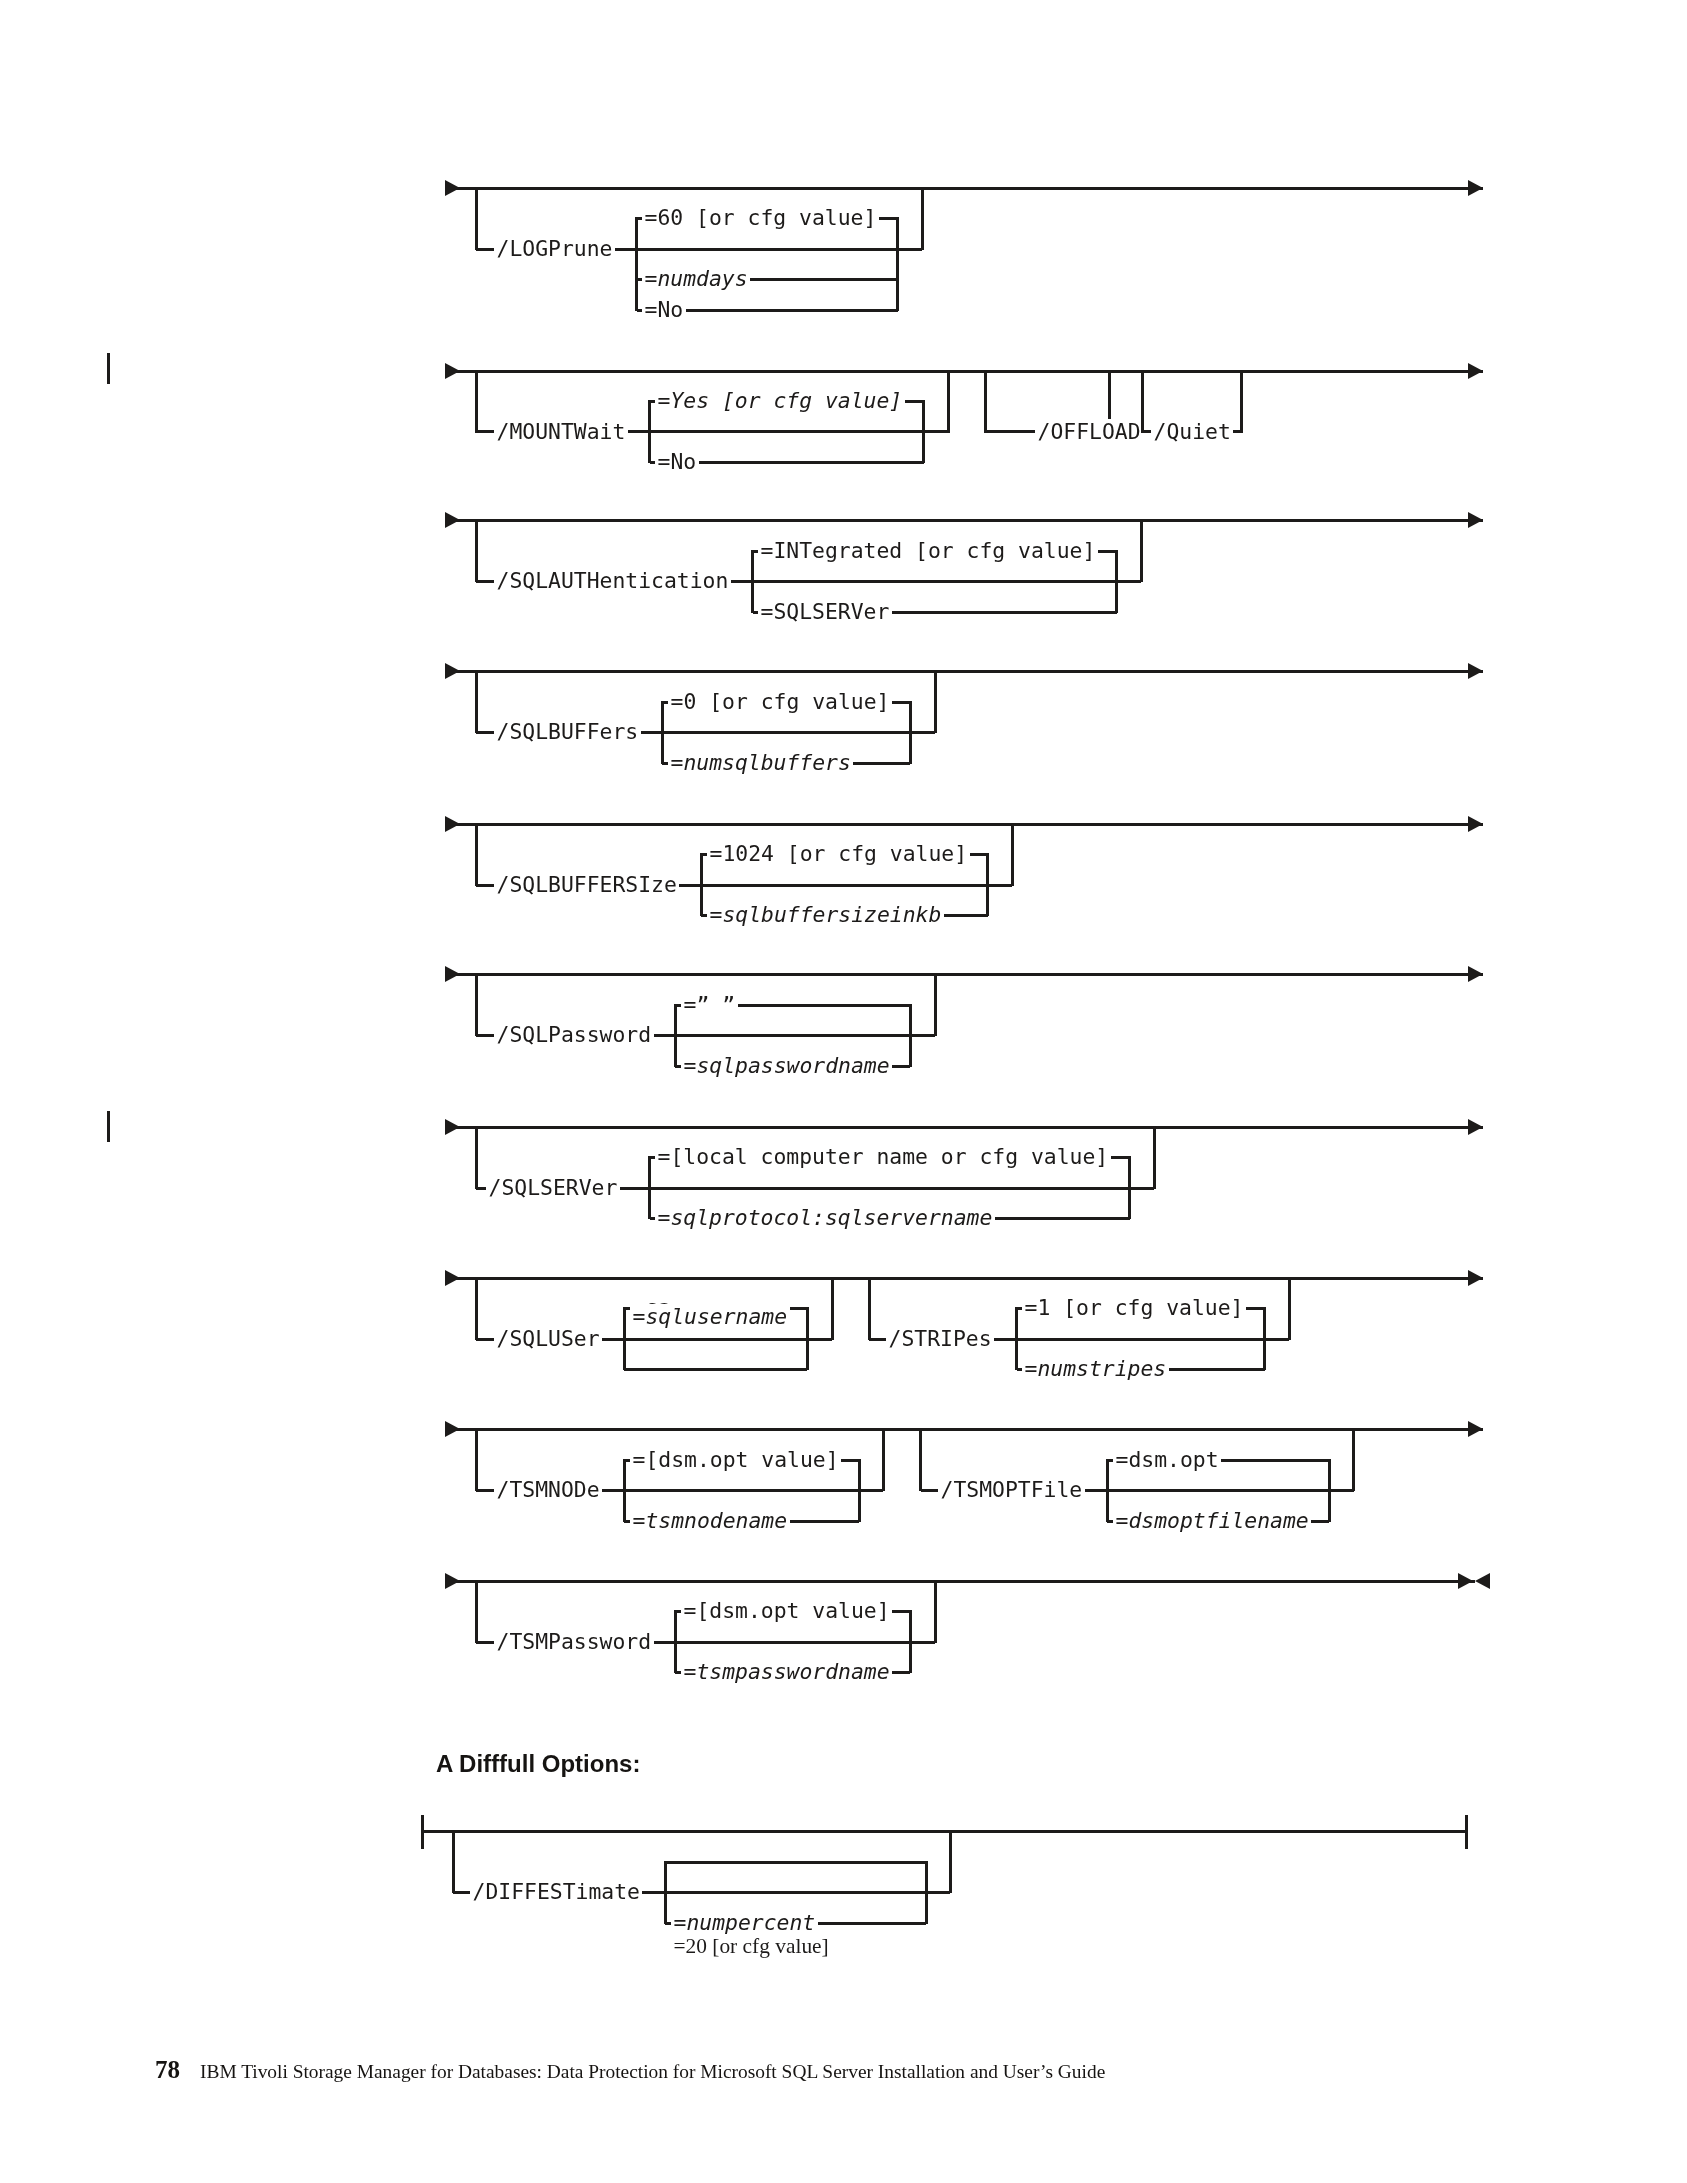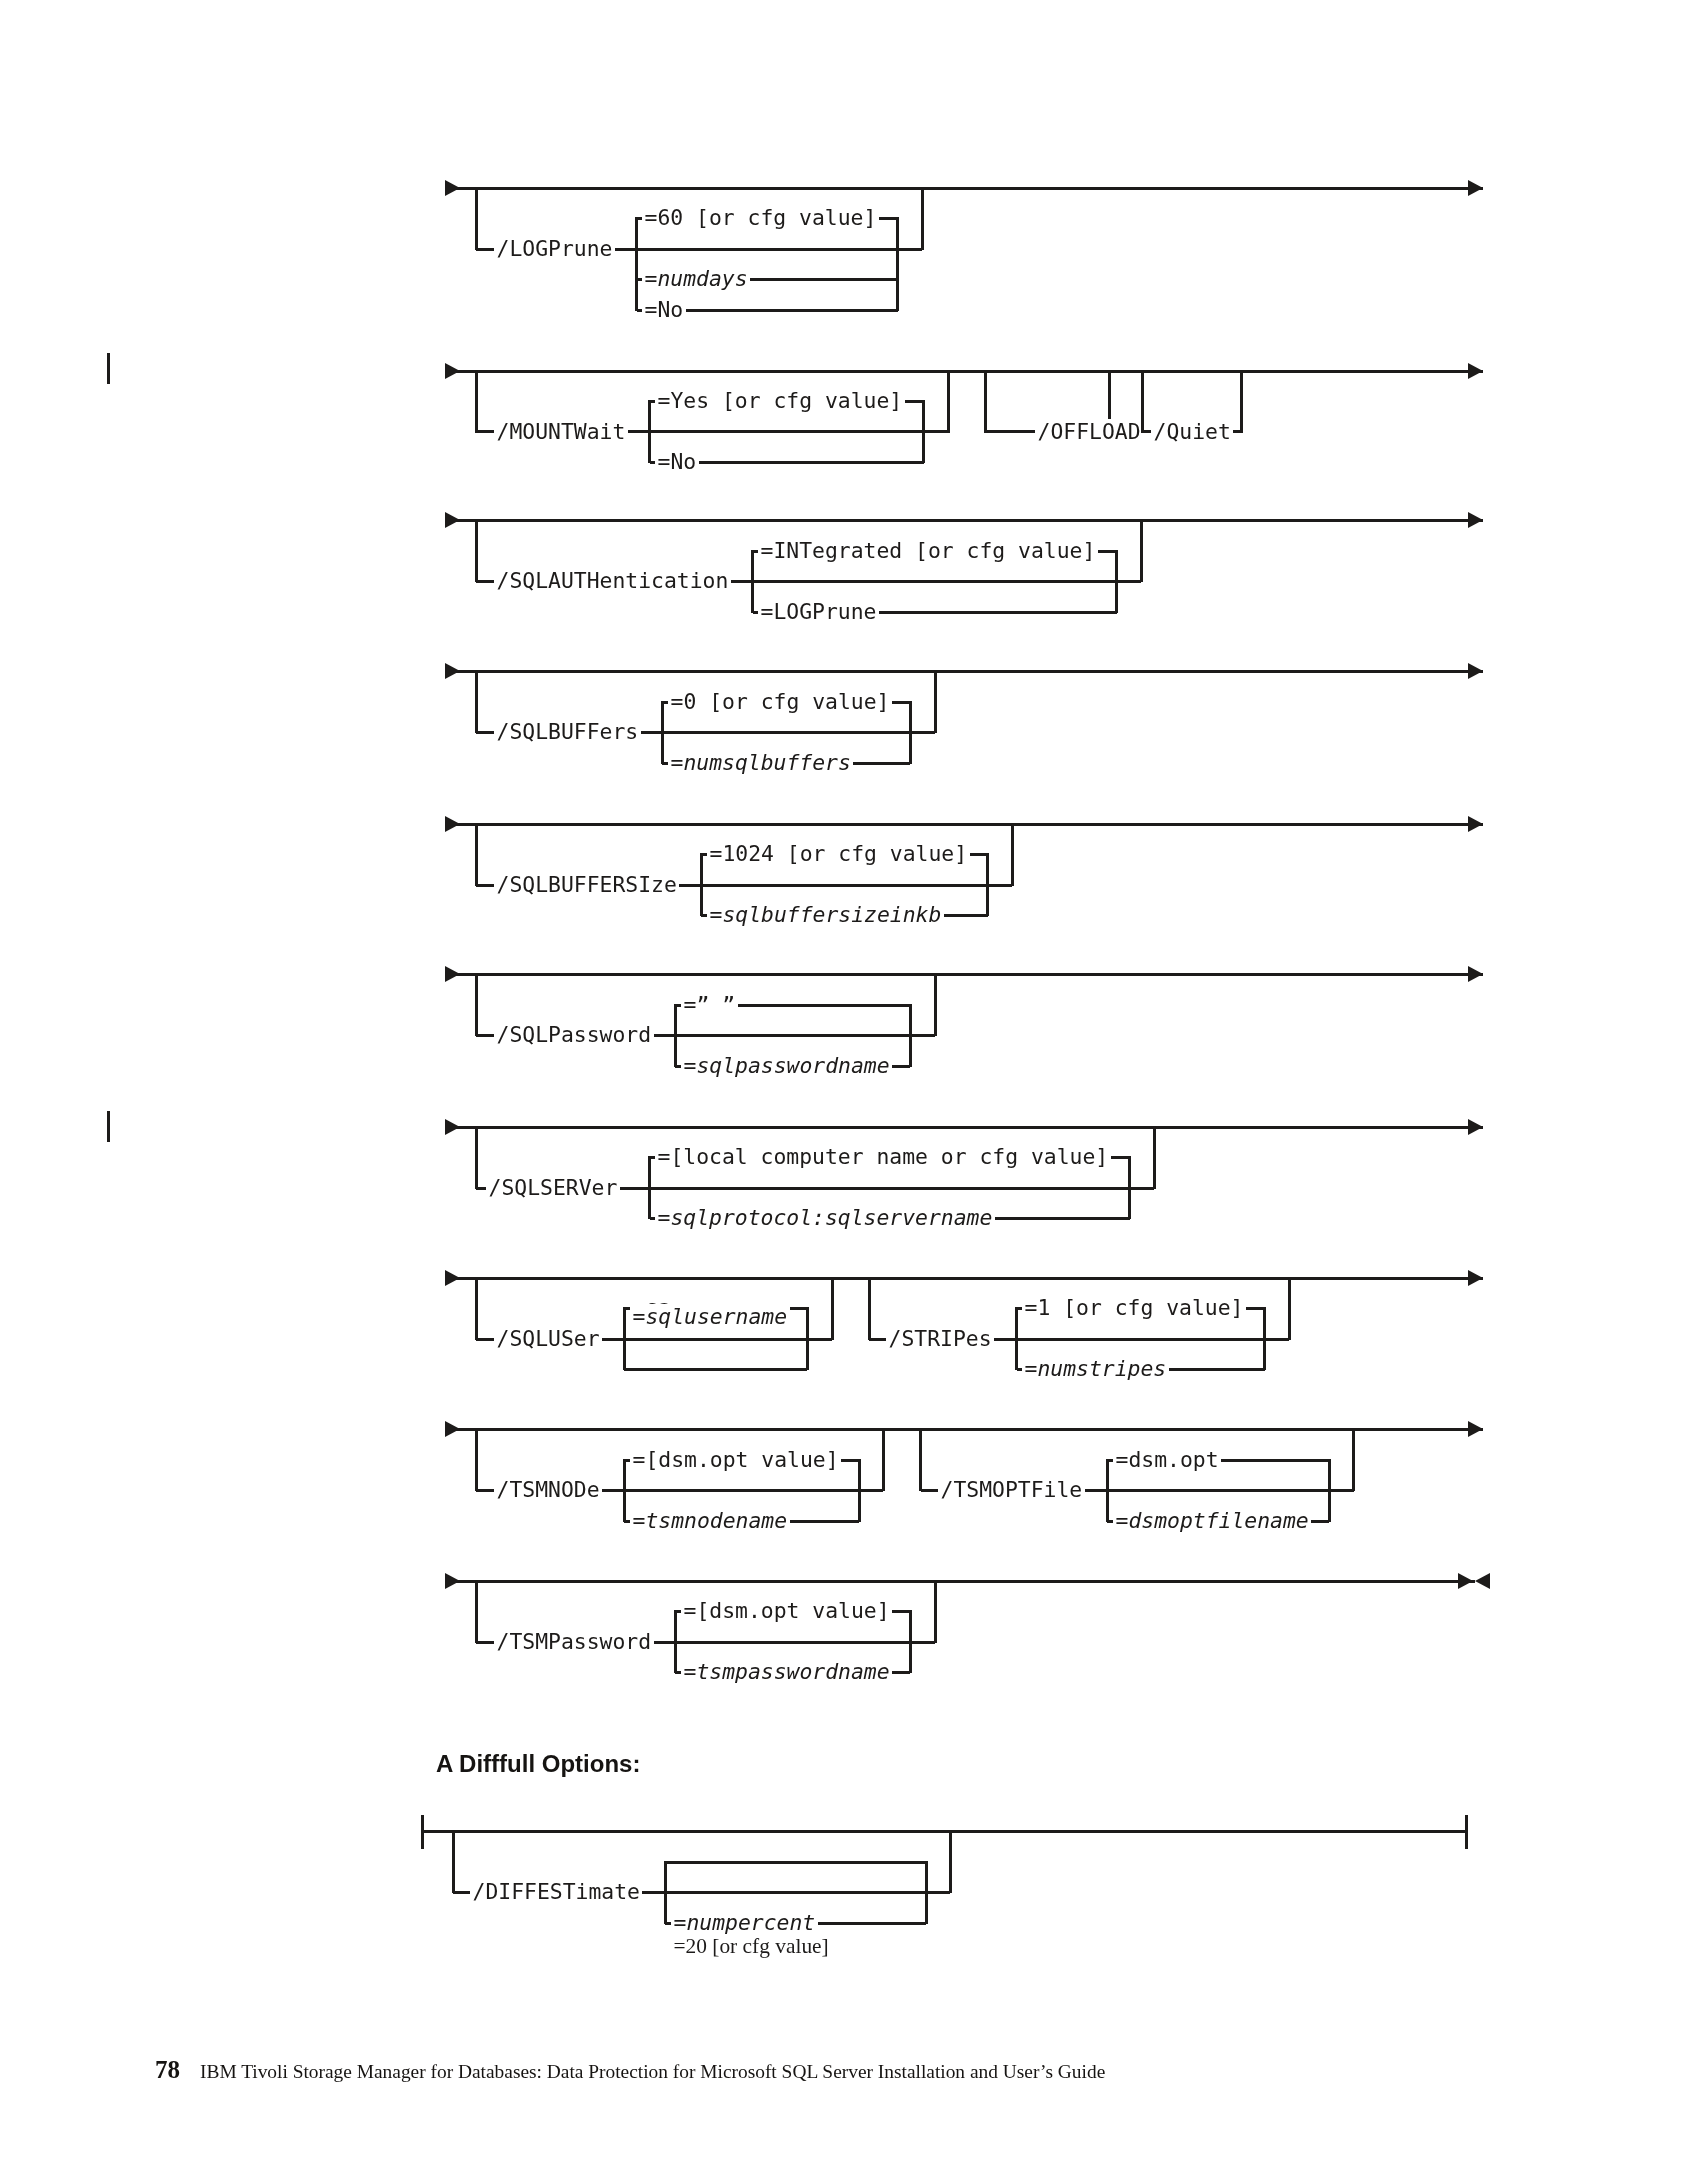"=Yes [or cfg value]" span.syn { font-style: none -> italic }
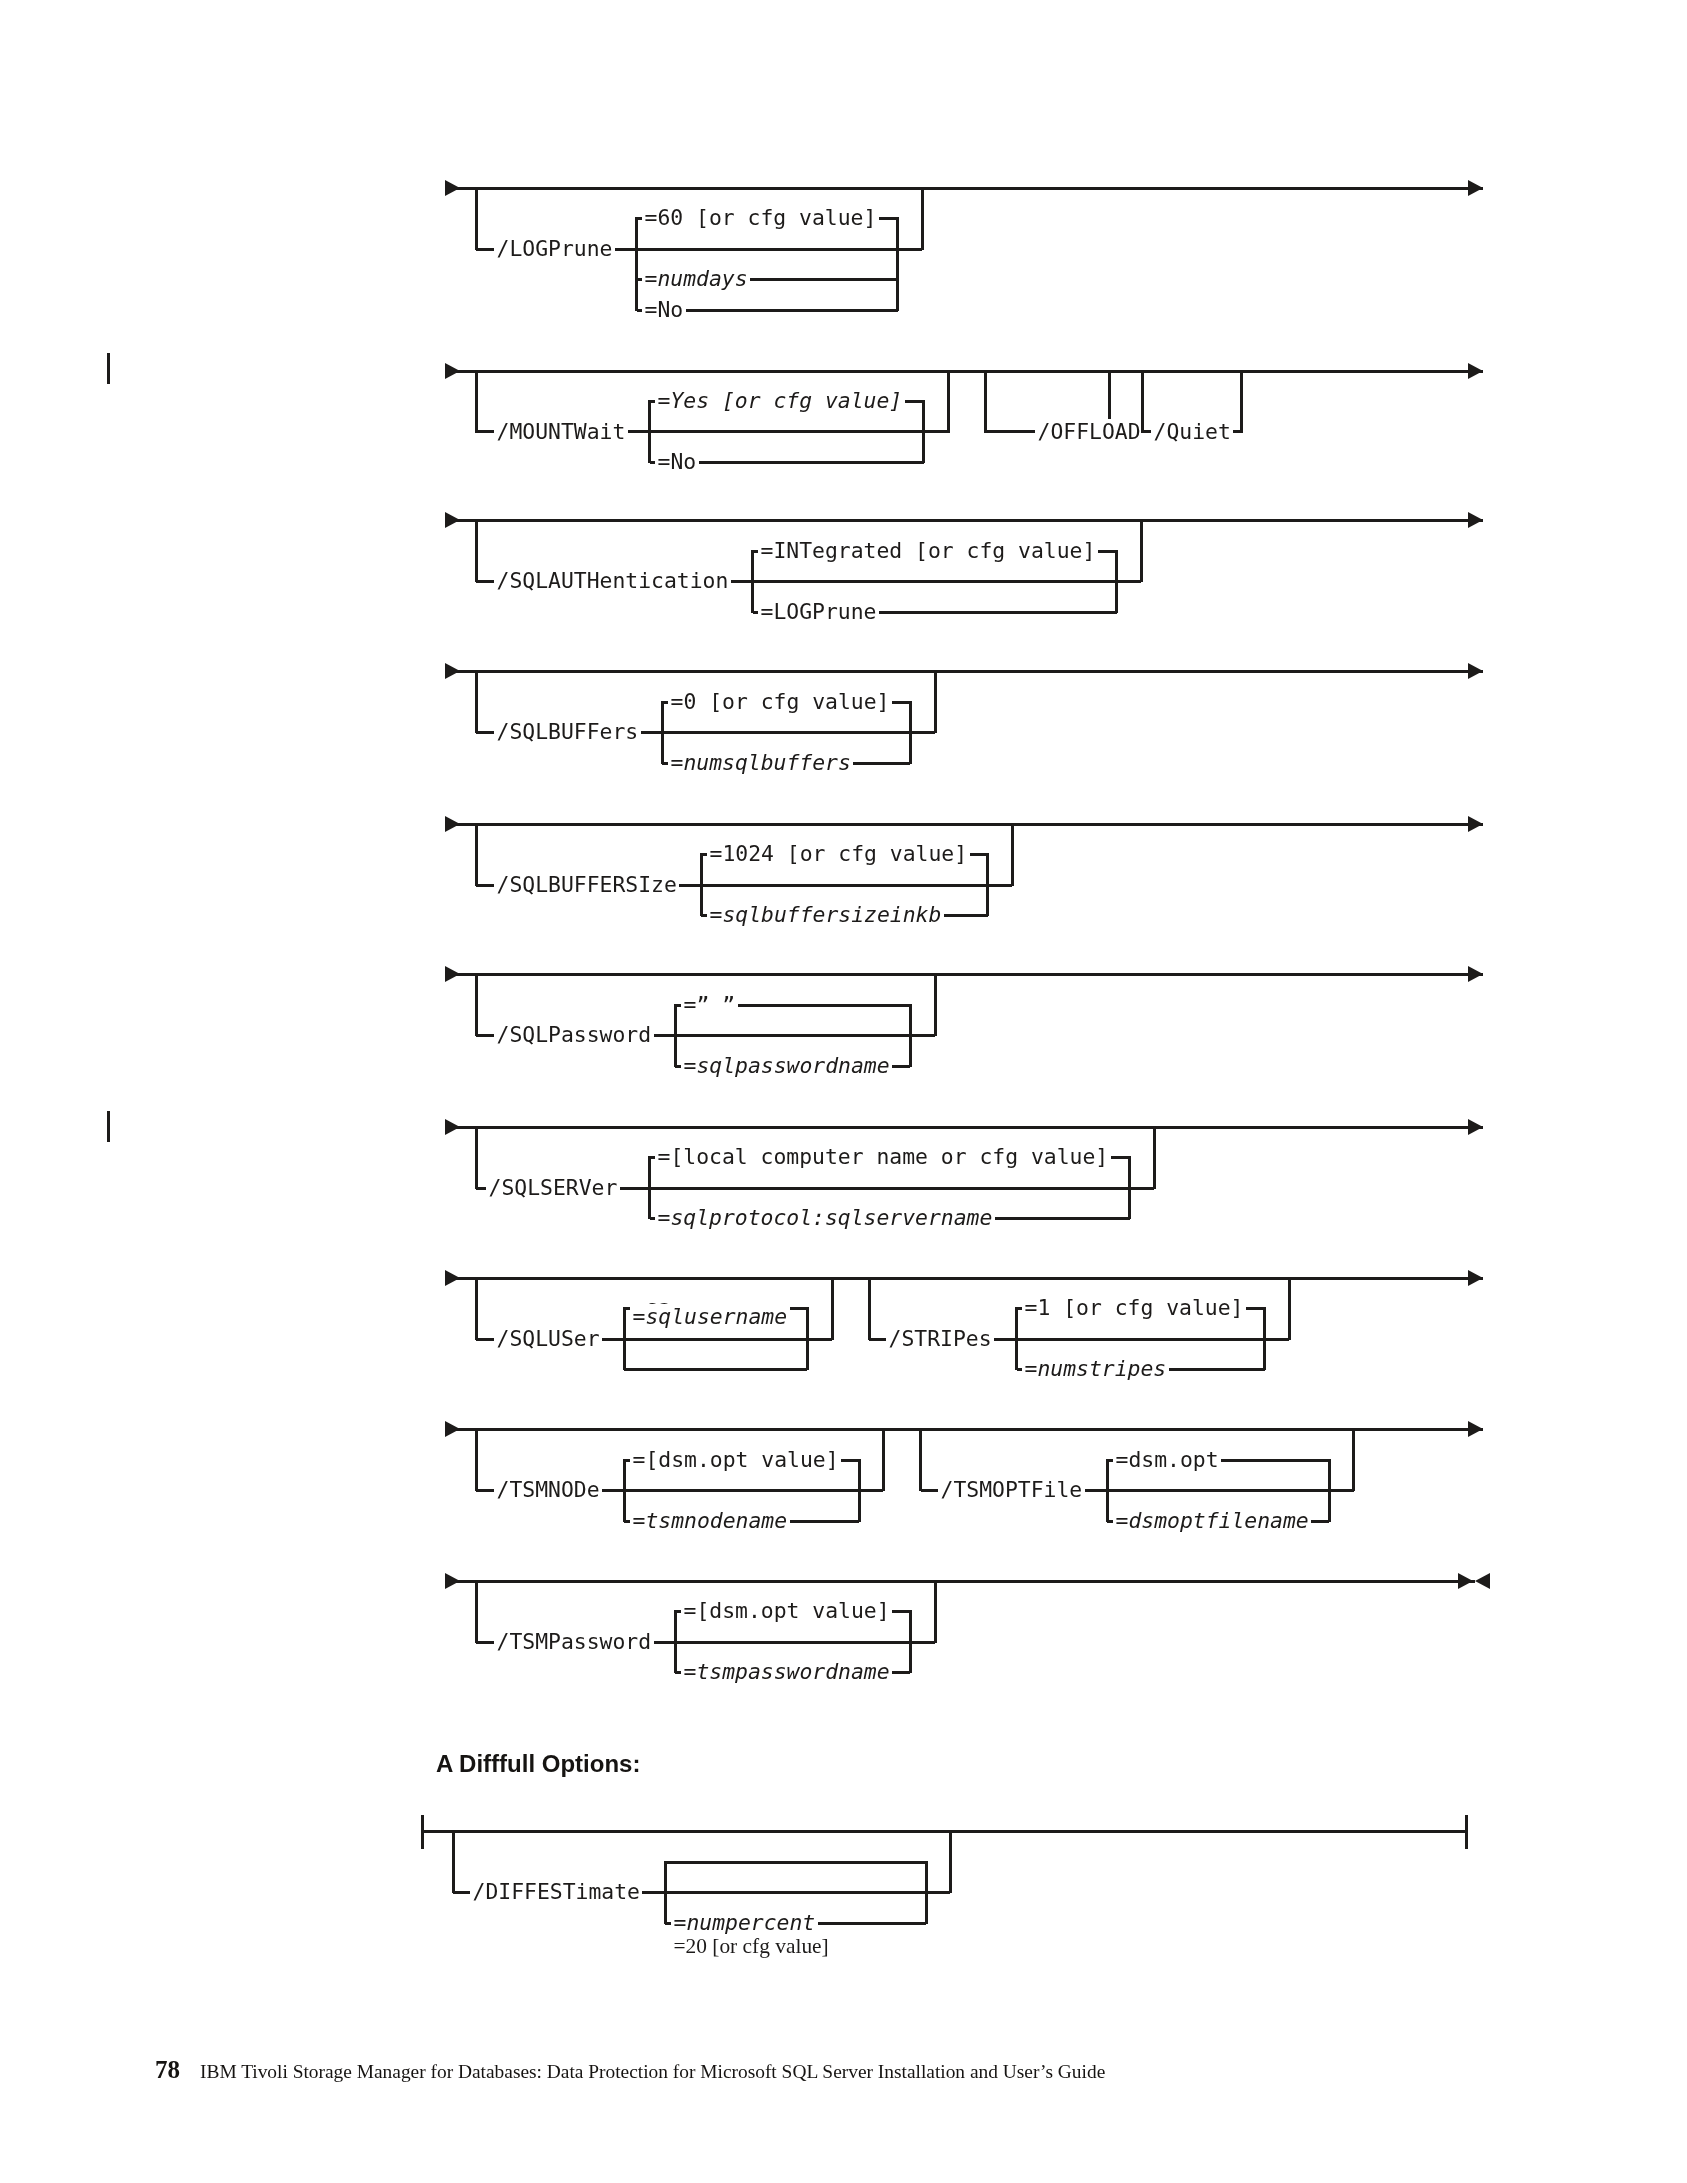"=LOGPrune" span.syn { text: LOGPrune -> SQLSERVer }
